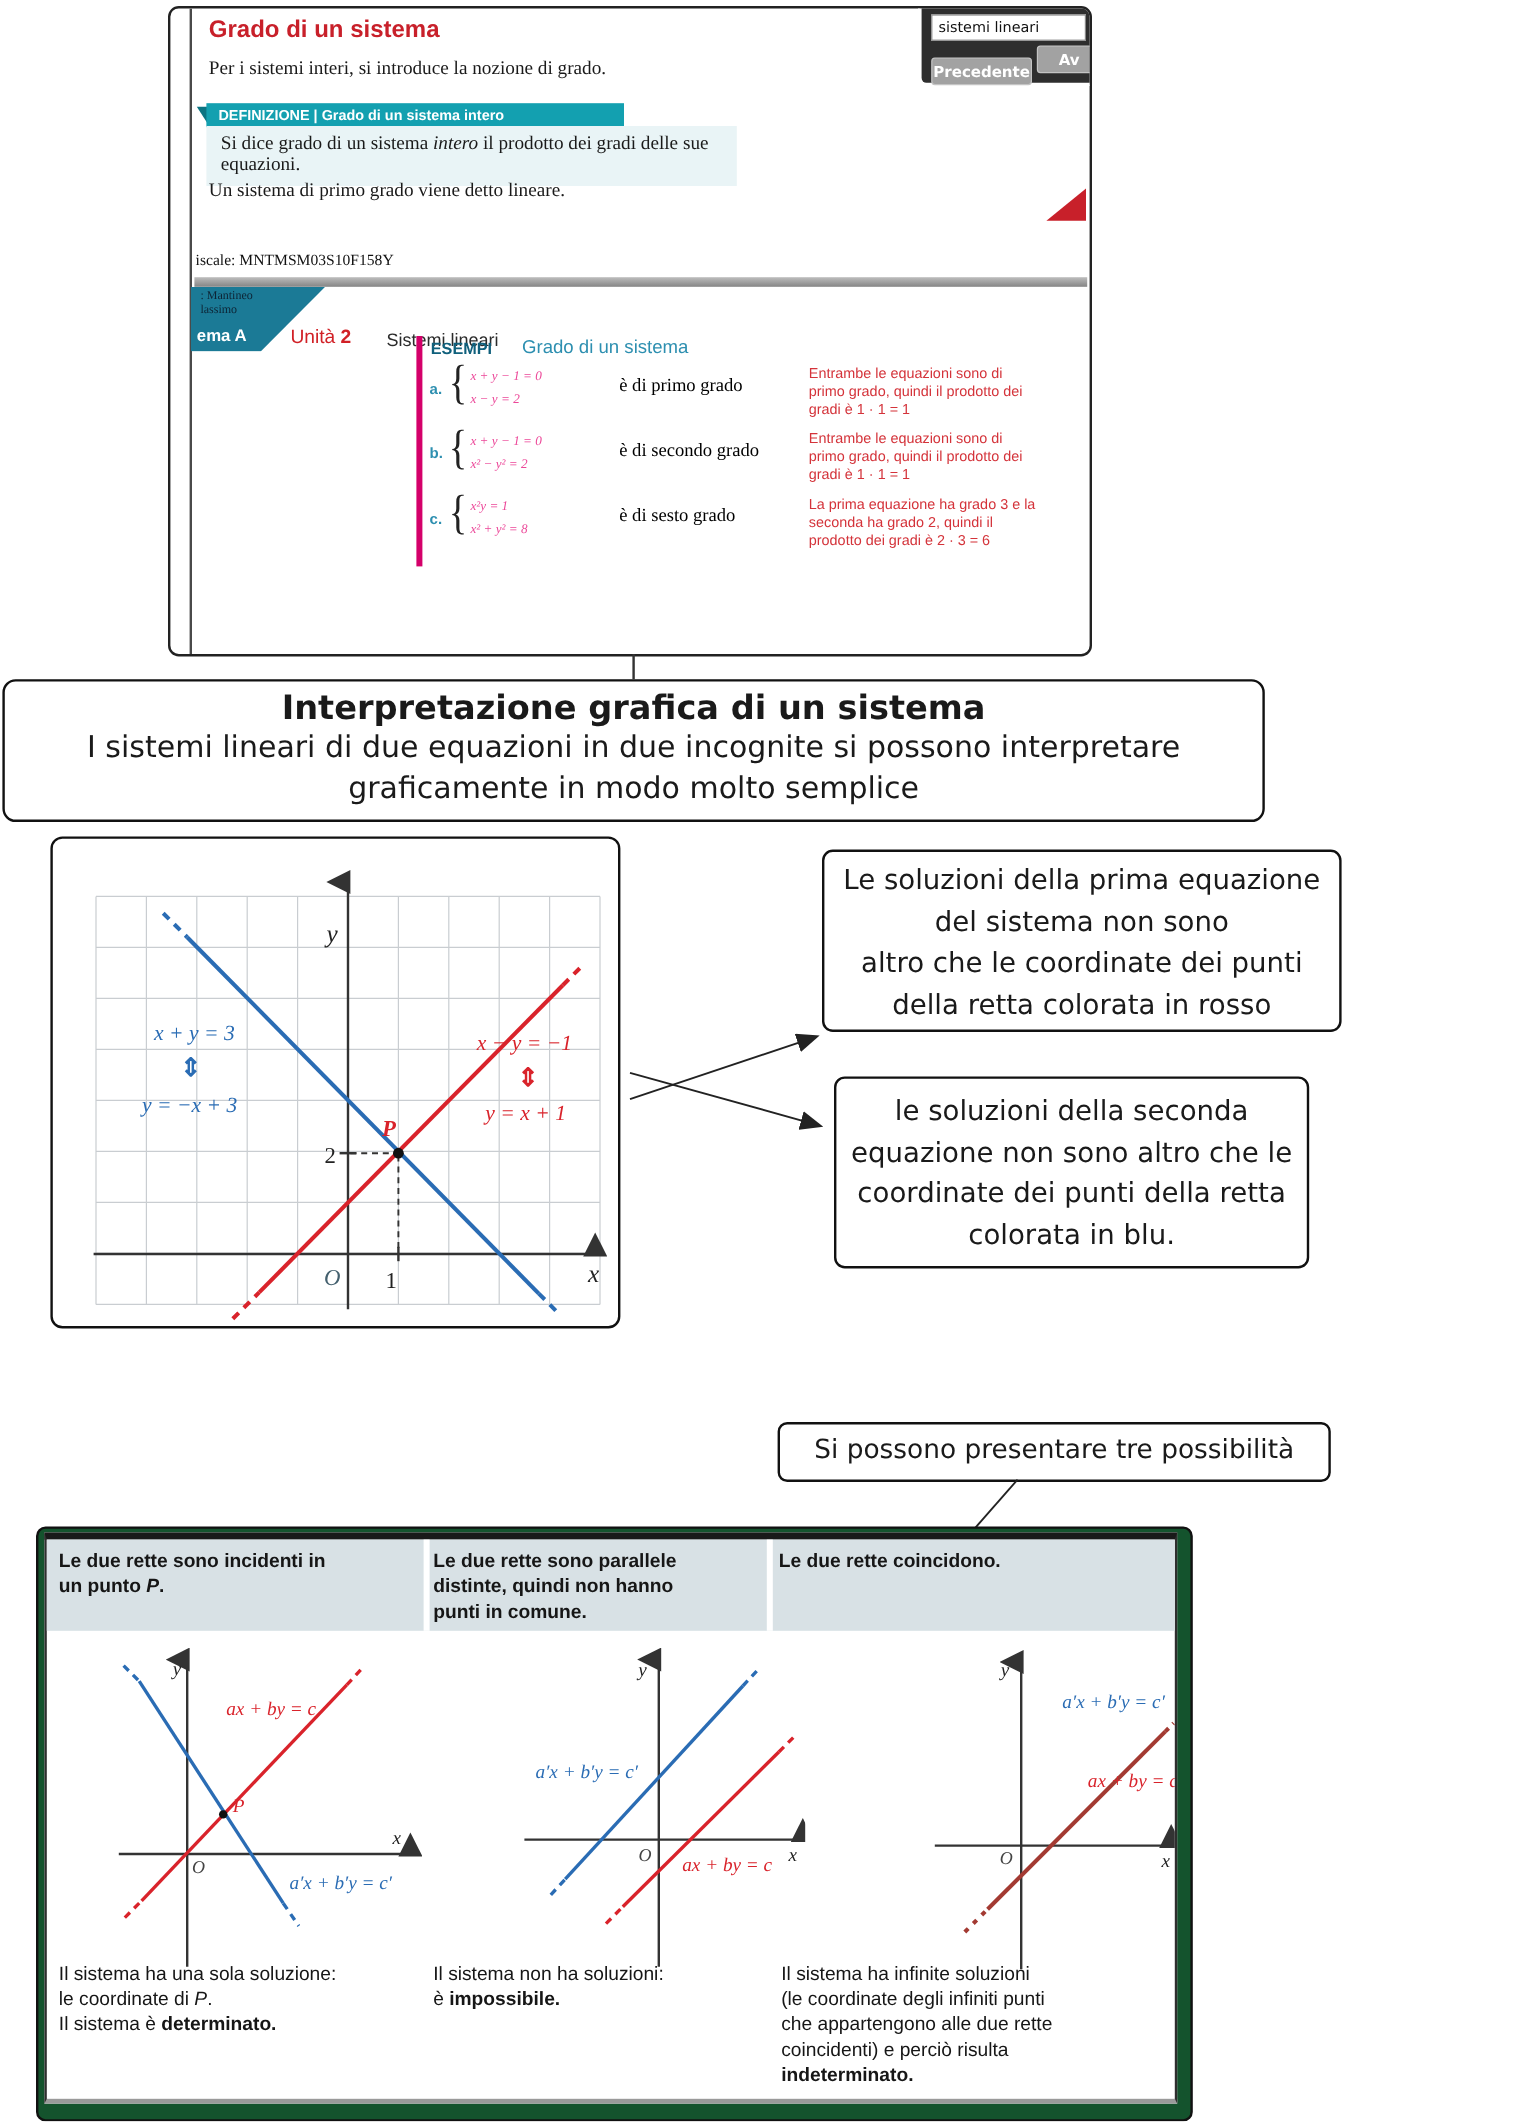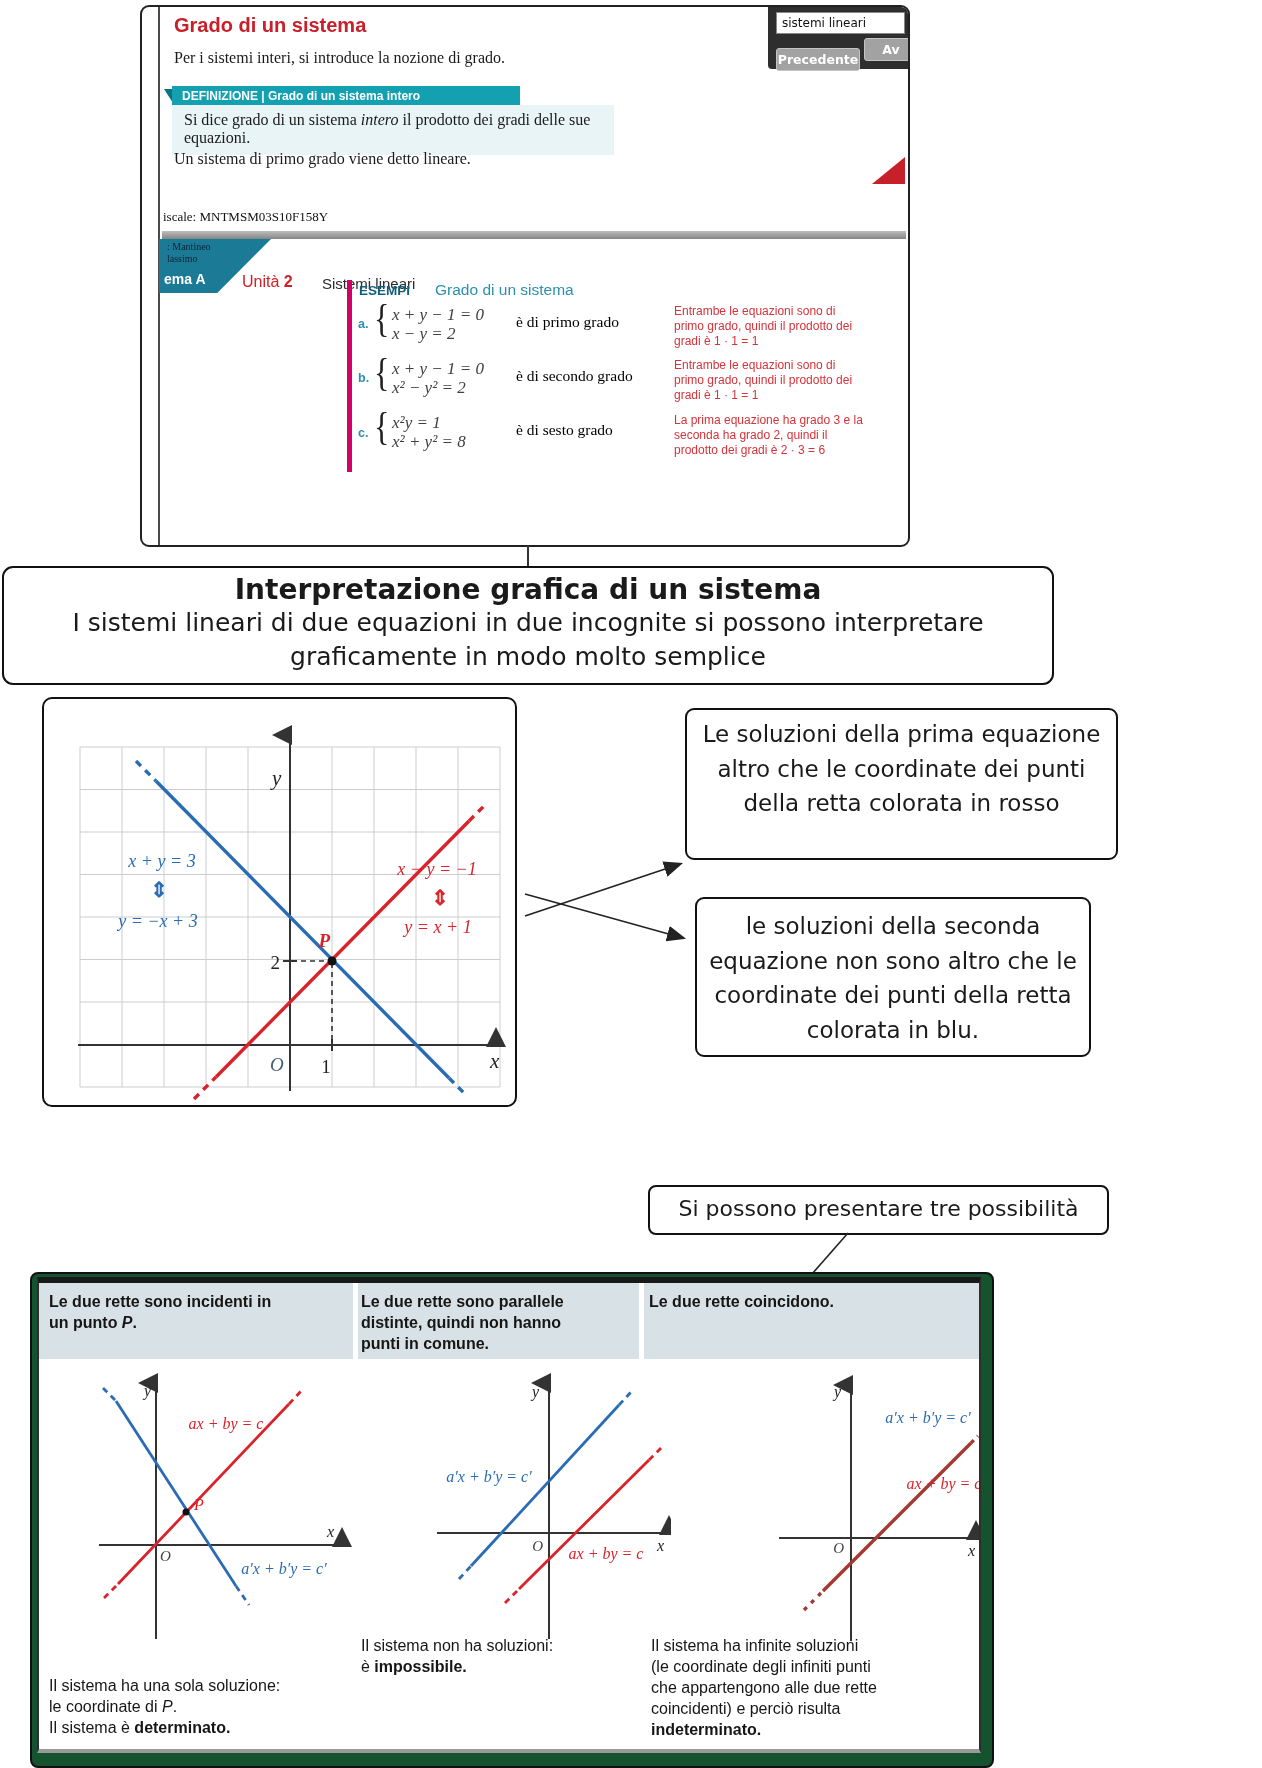"x + y − 1" .es-eq { color: #404040 -> #ec4899; font-size: 17px -> 11px }
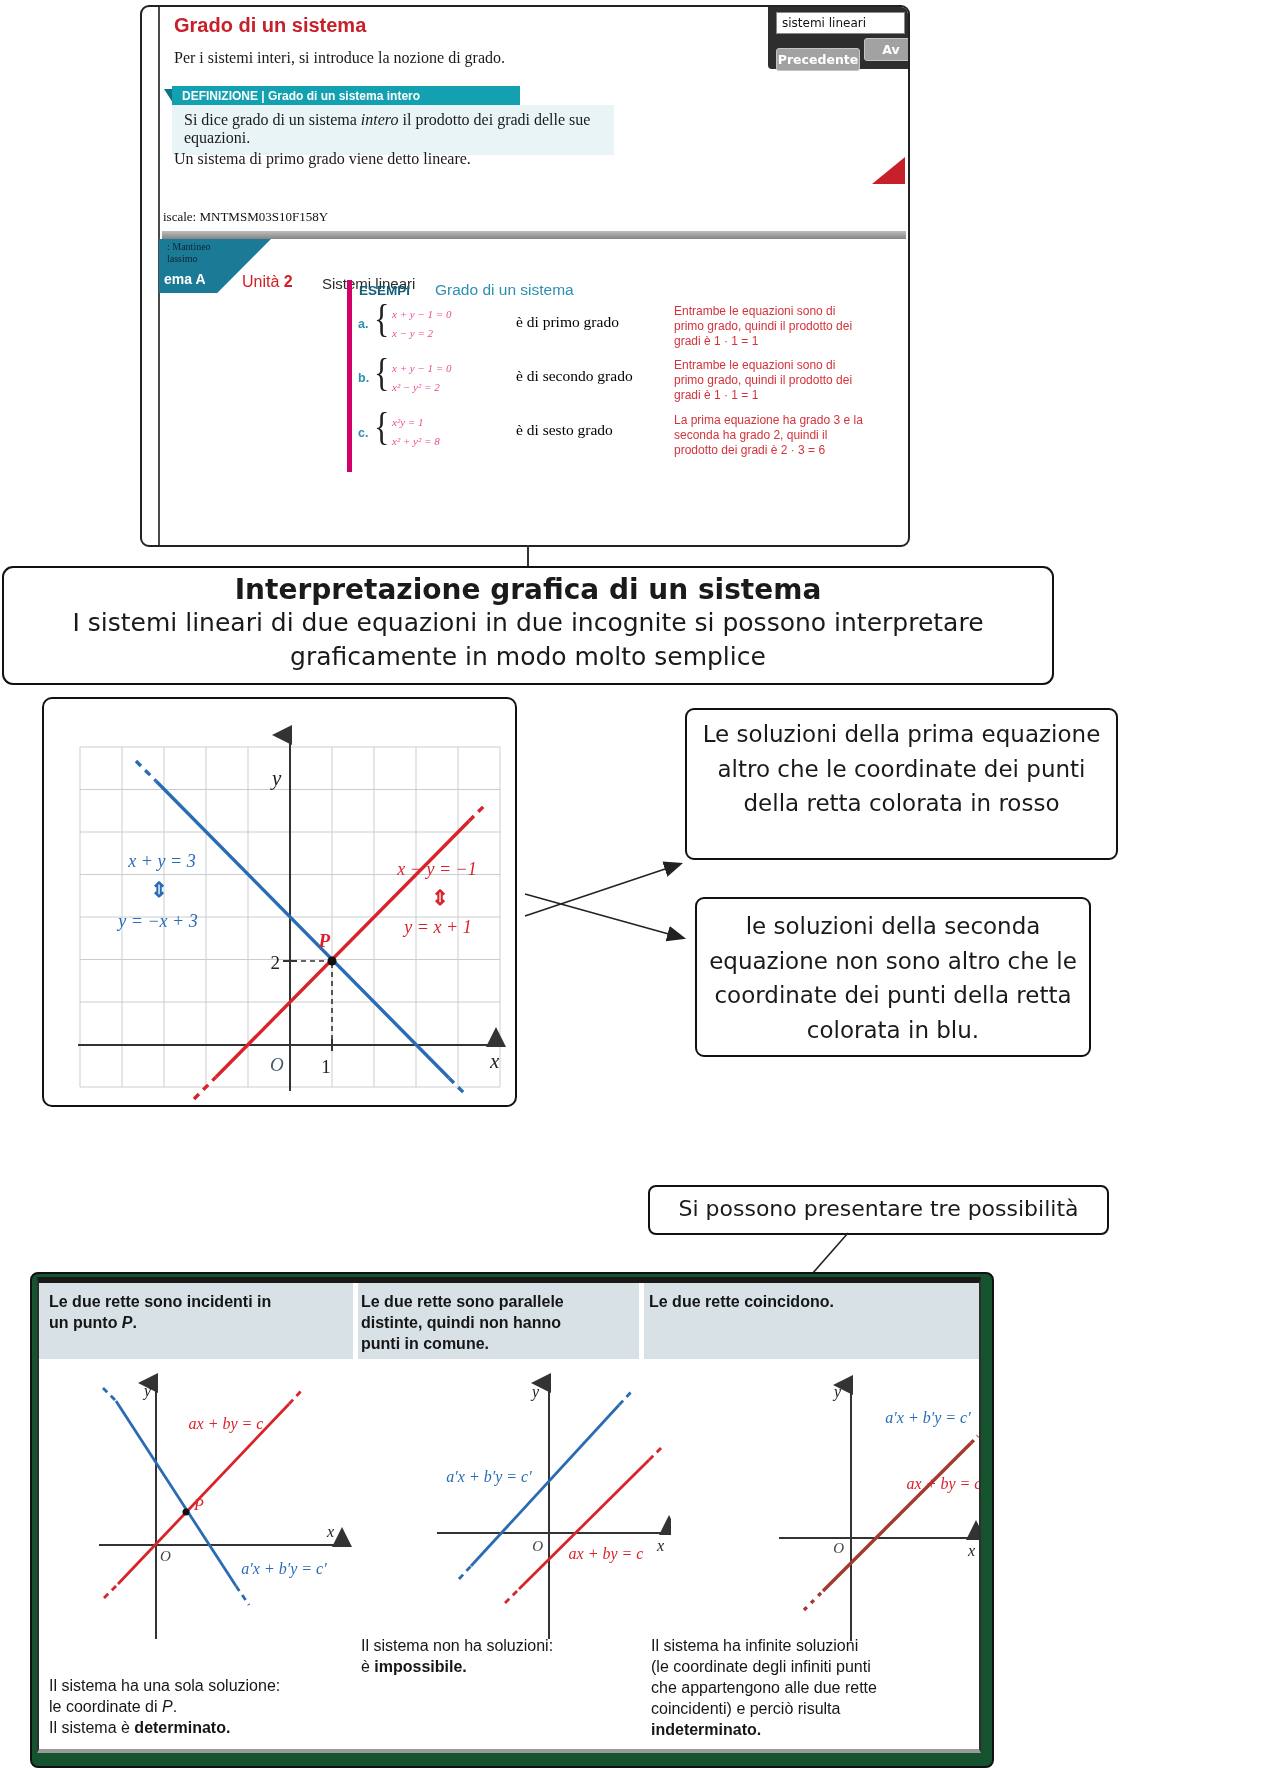"del sistema non sono" span.bl { html: none -> <span>del sistema non sono</span> }
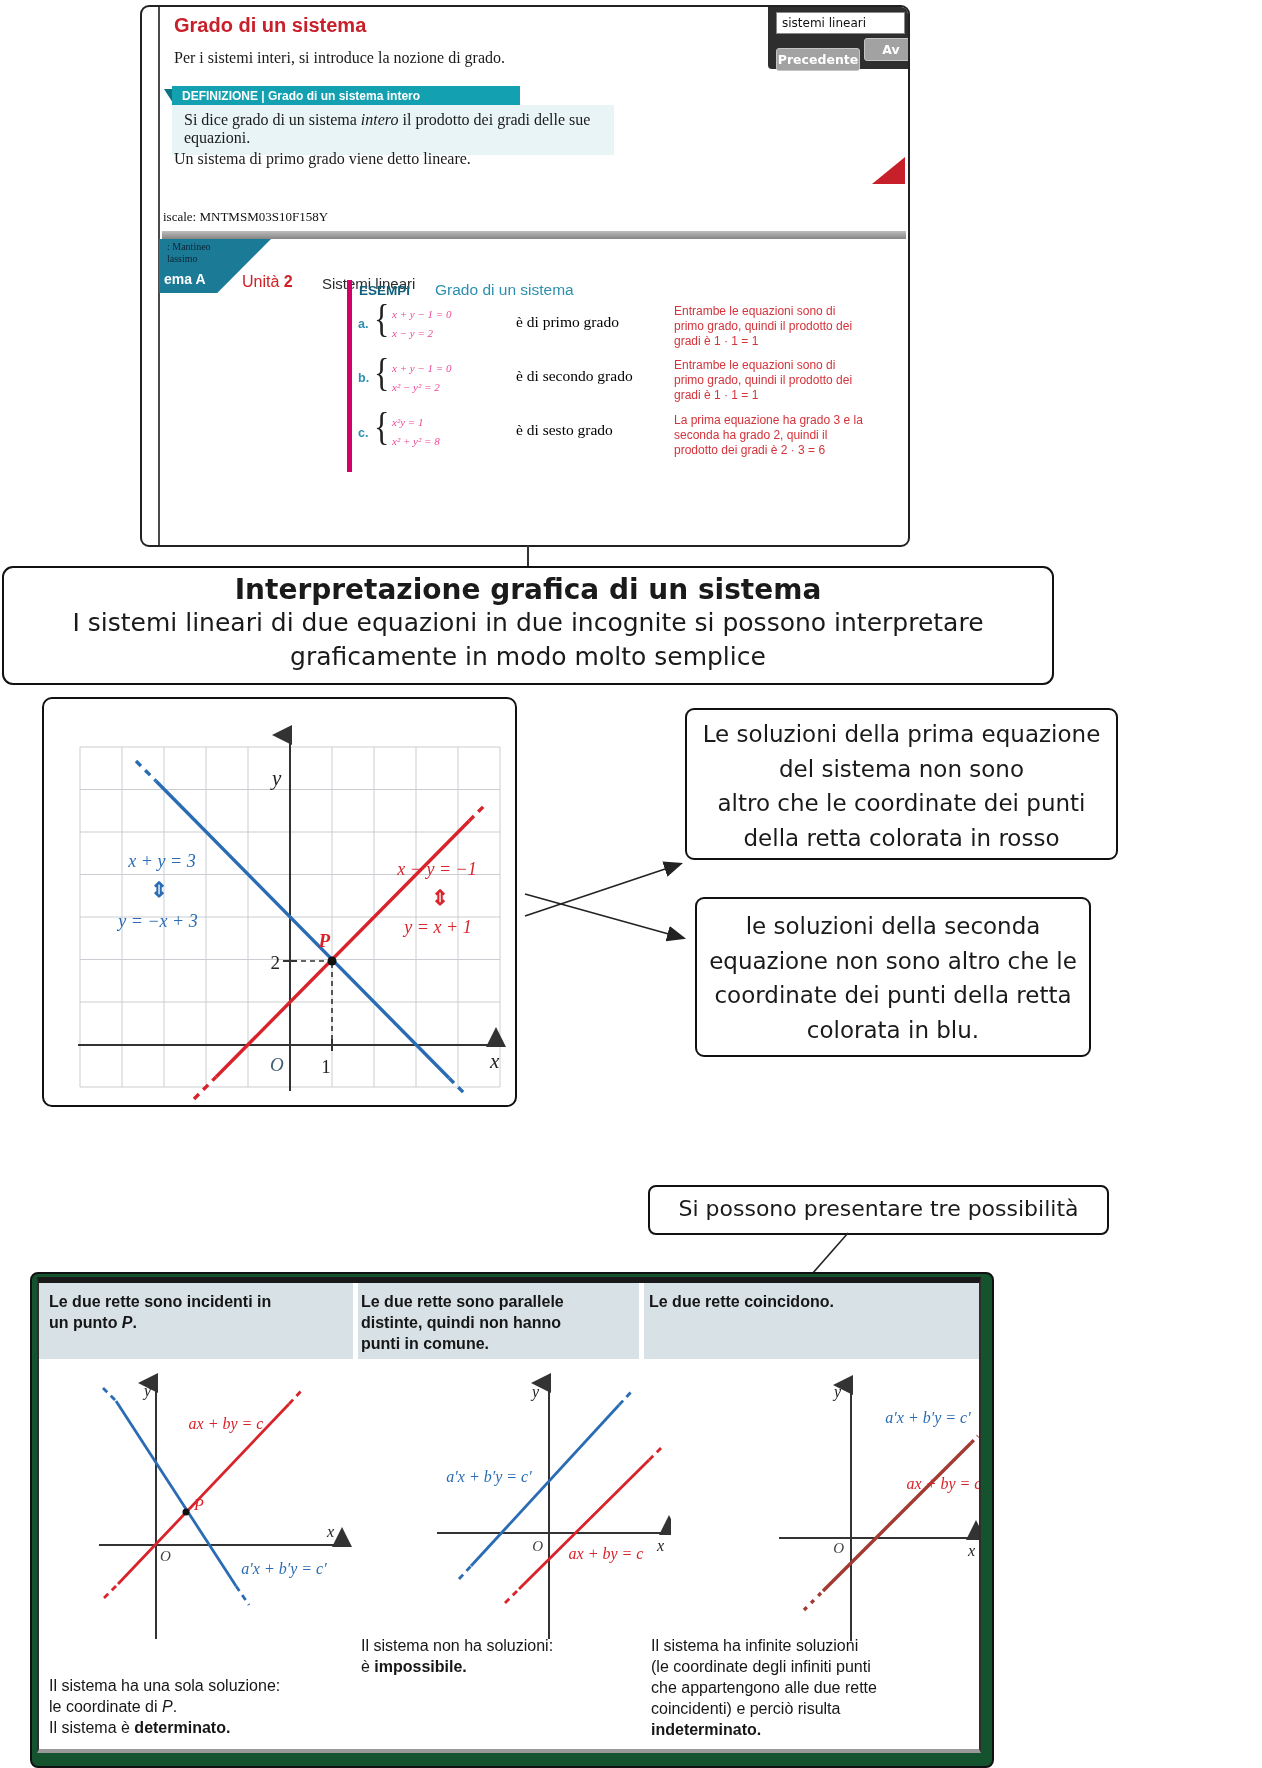"Il sistema ha una sola" div.cap { margin-top: 40px -> none }
